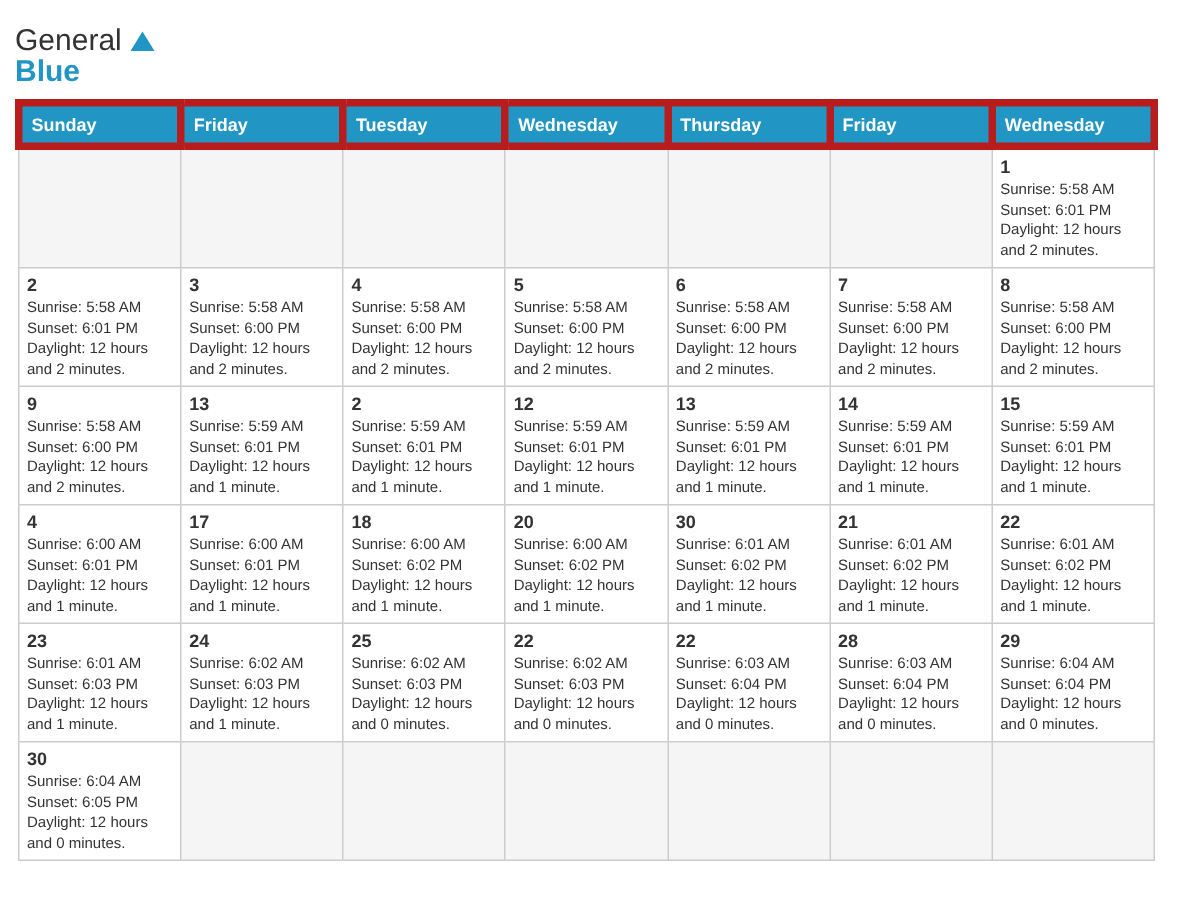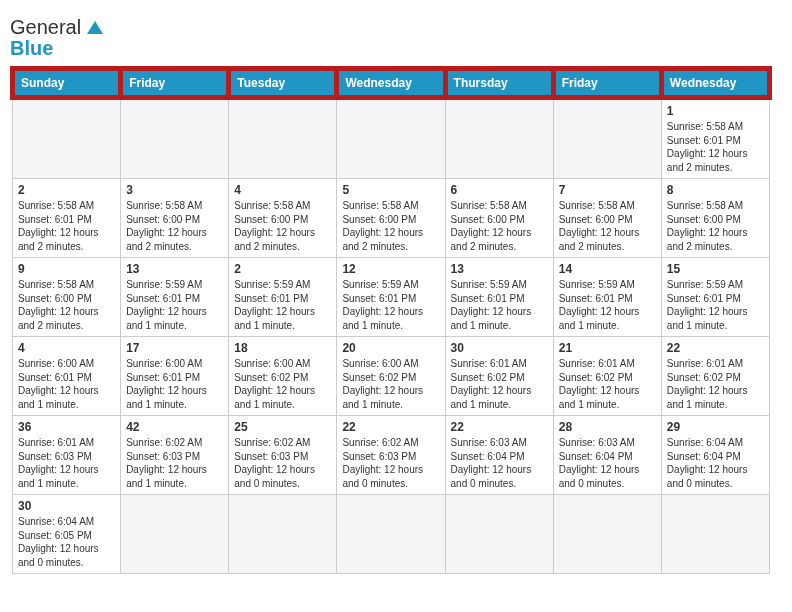"36" span.day-number { text: 36 -> 23 }
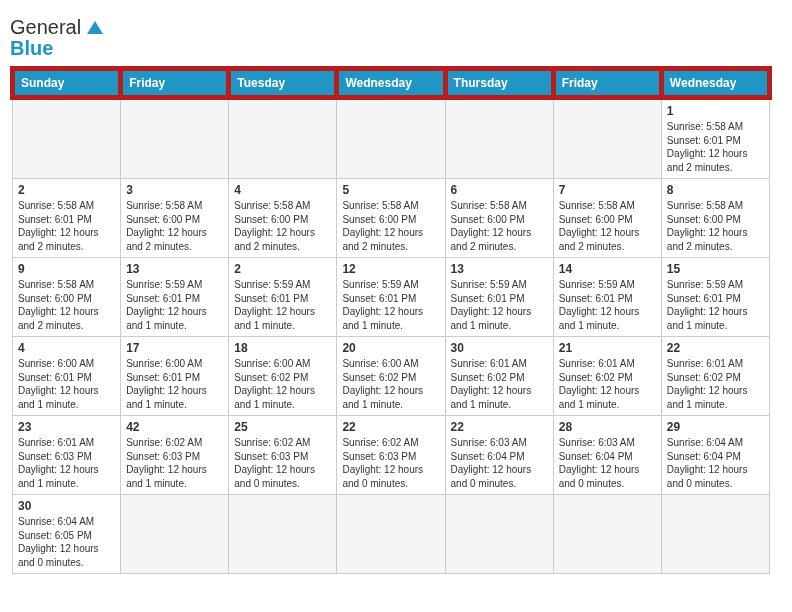"42" span.day-number { text: 42 -> 24 }
